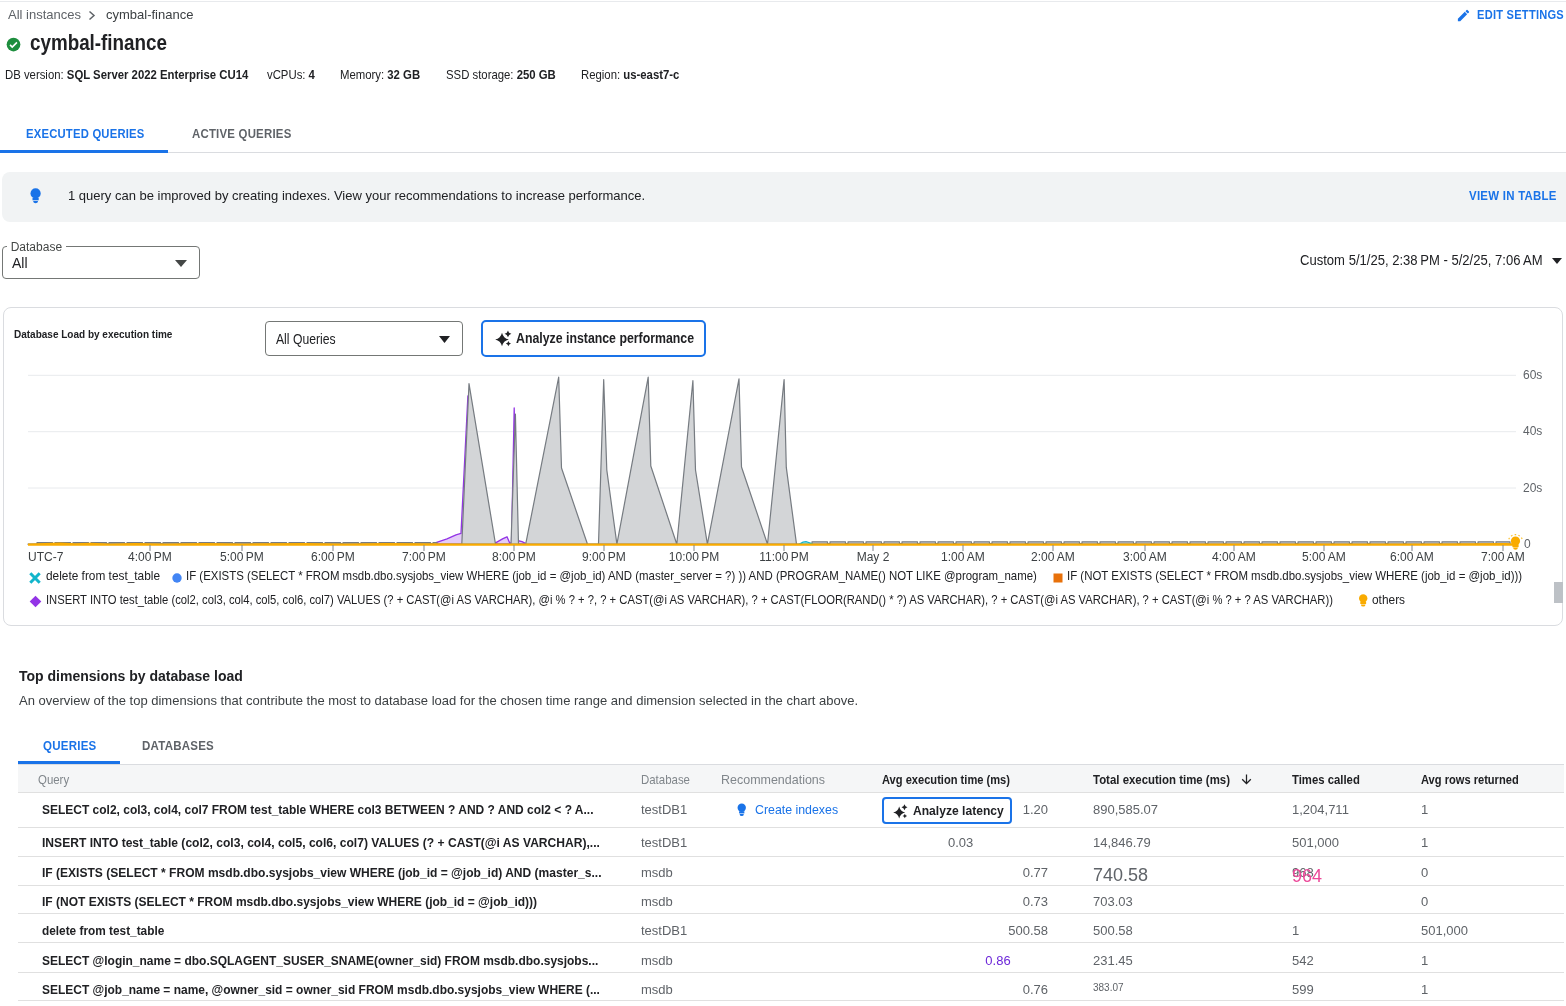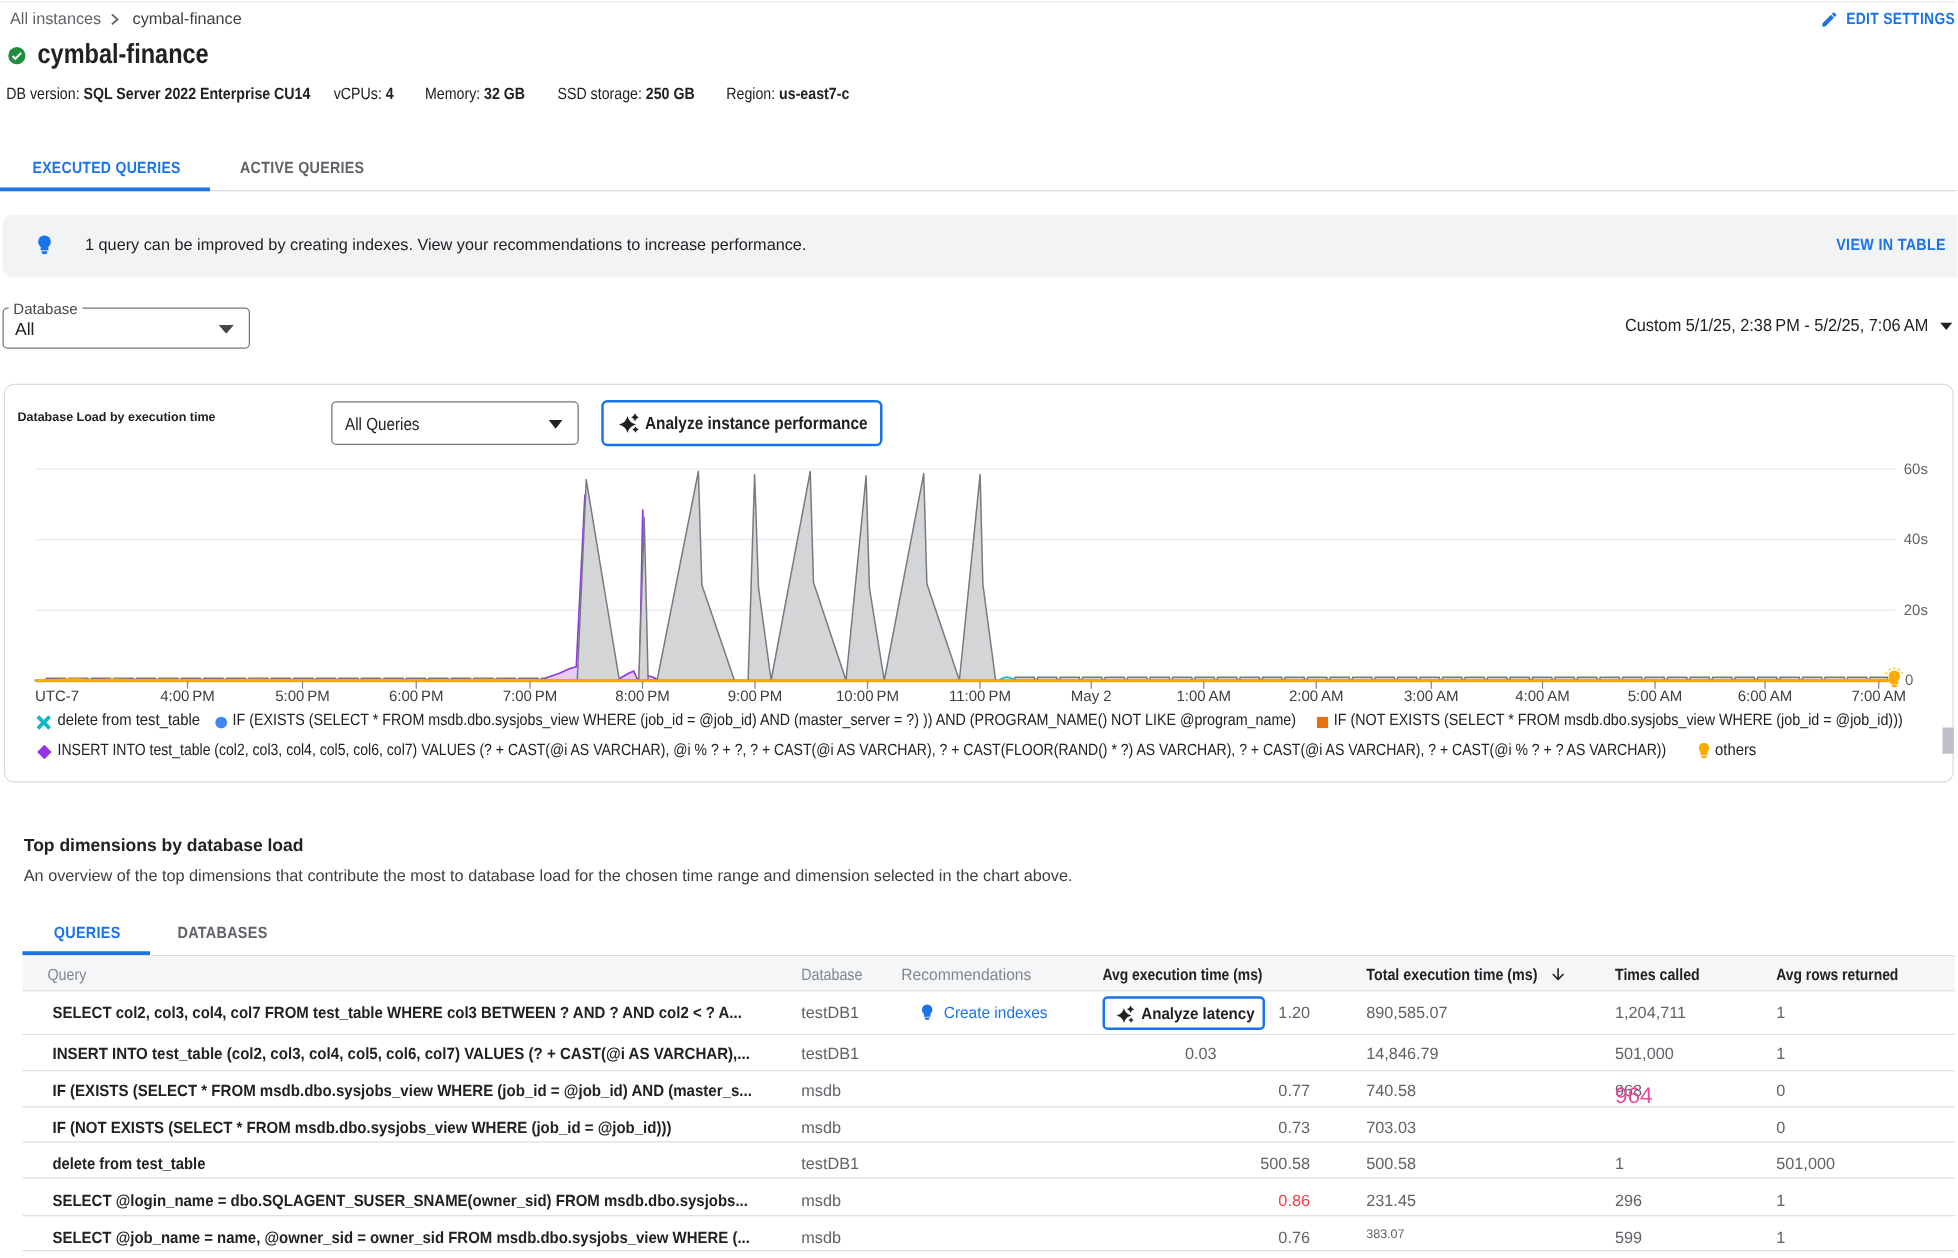"740.58" div.abs { font-size: 13px -> 18px }
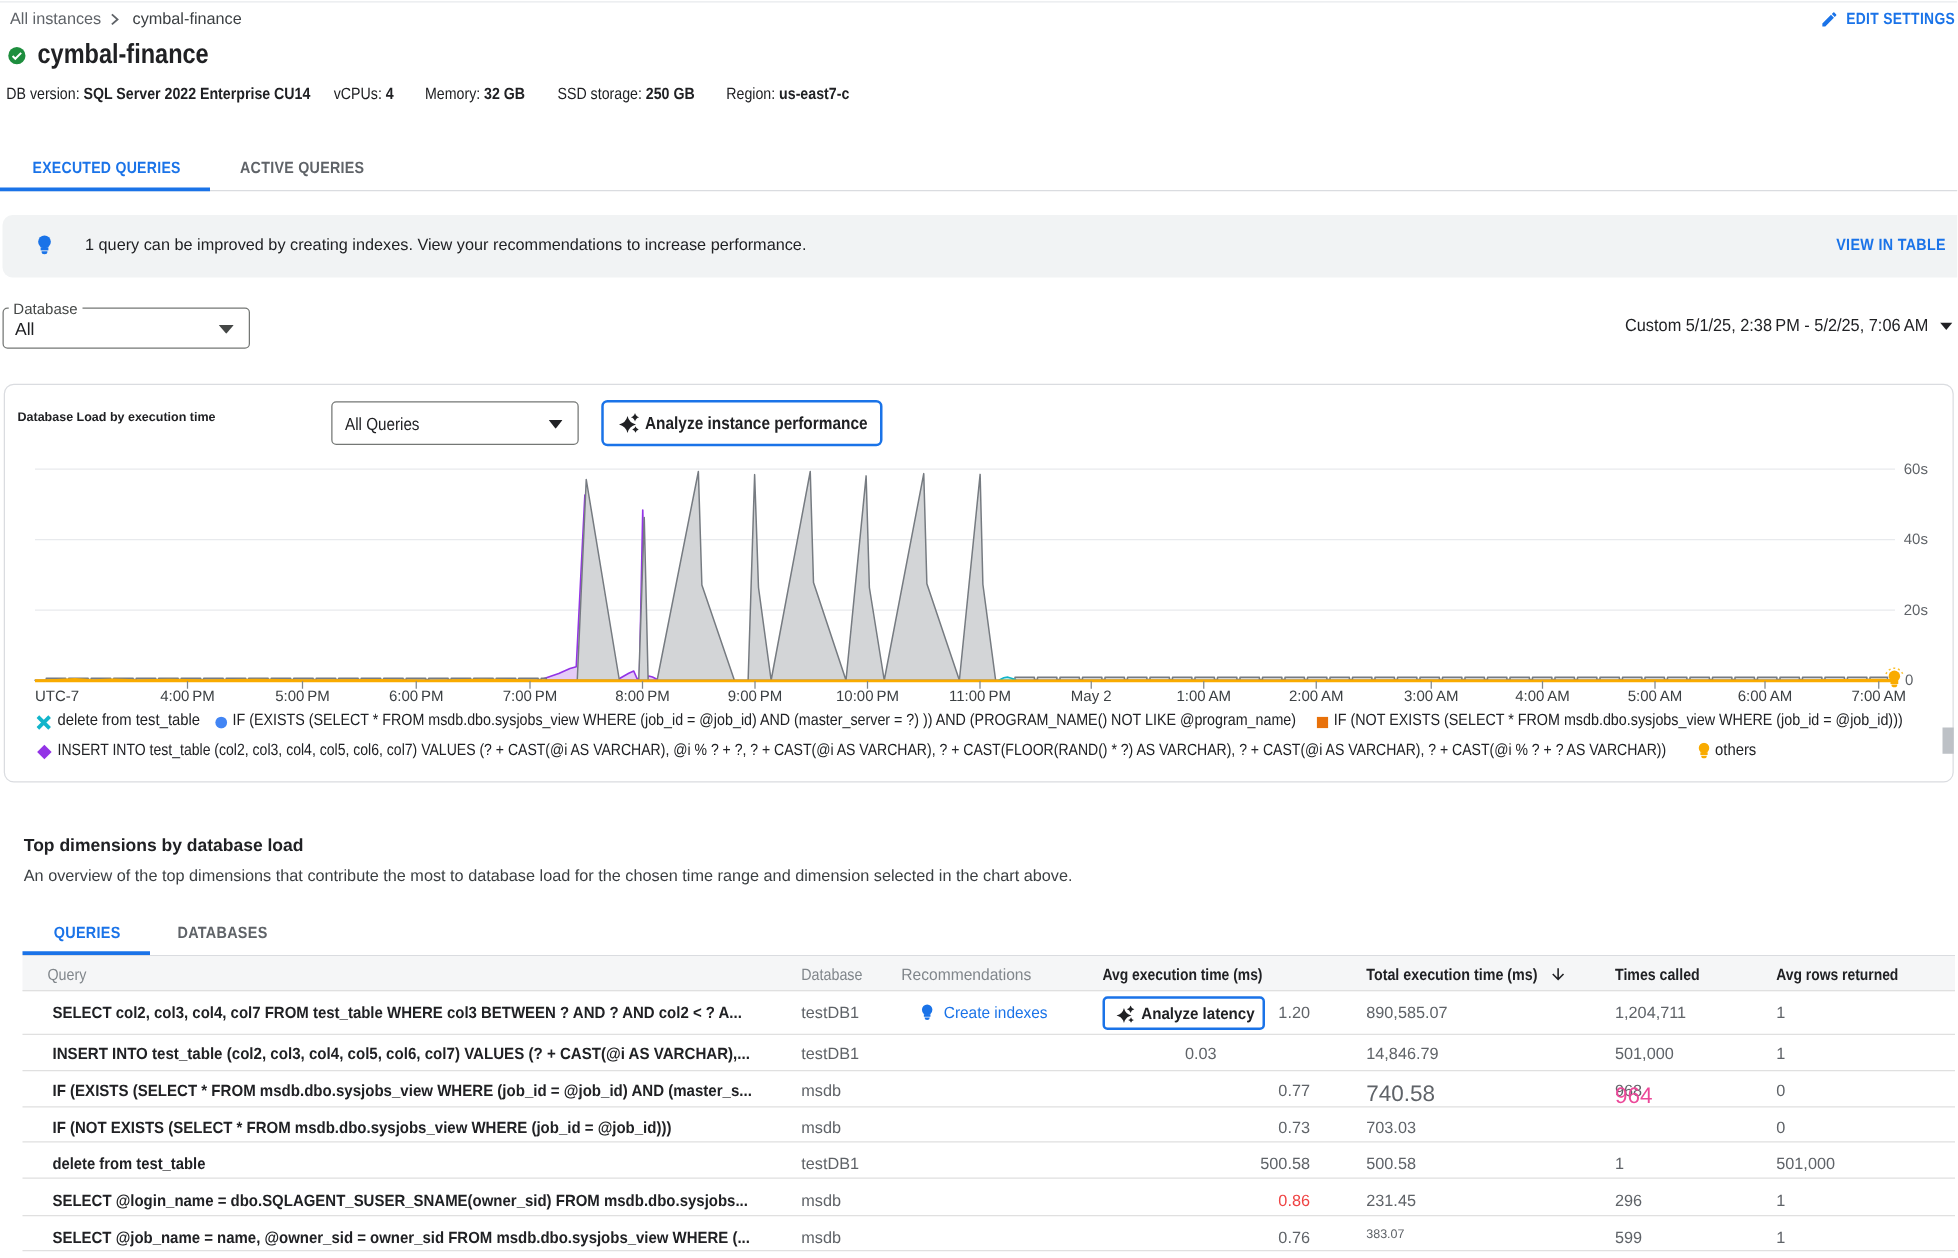"0.86" div.abs { color: #ef4444 -> #6d28d9; text-align: right -> center }
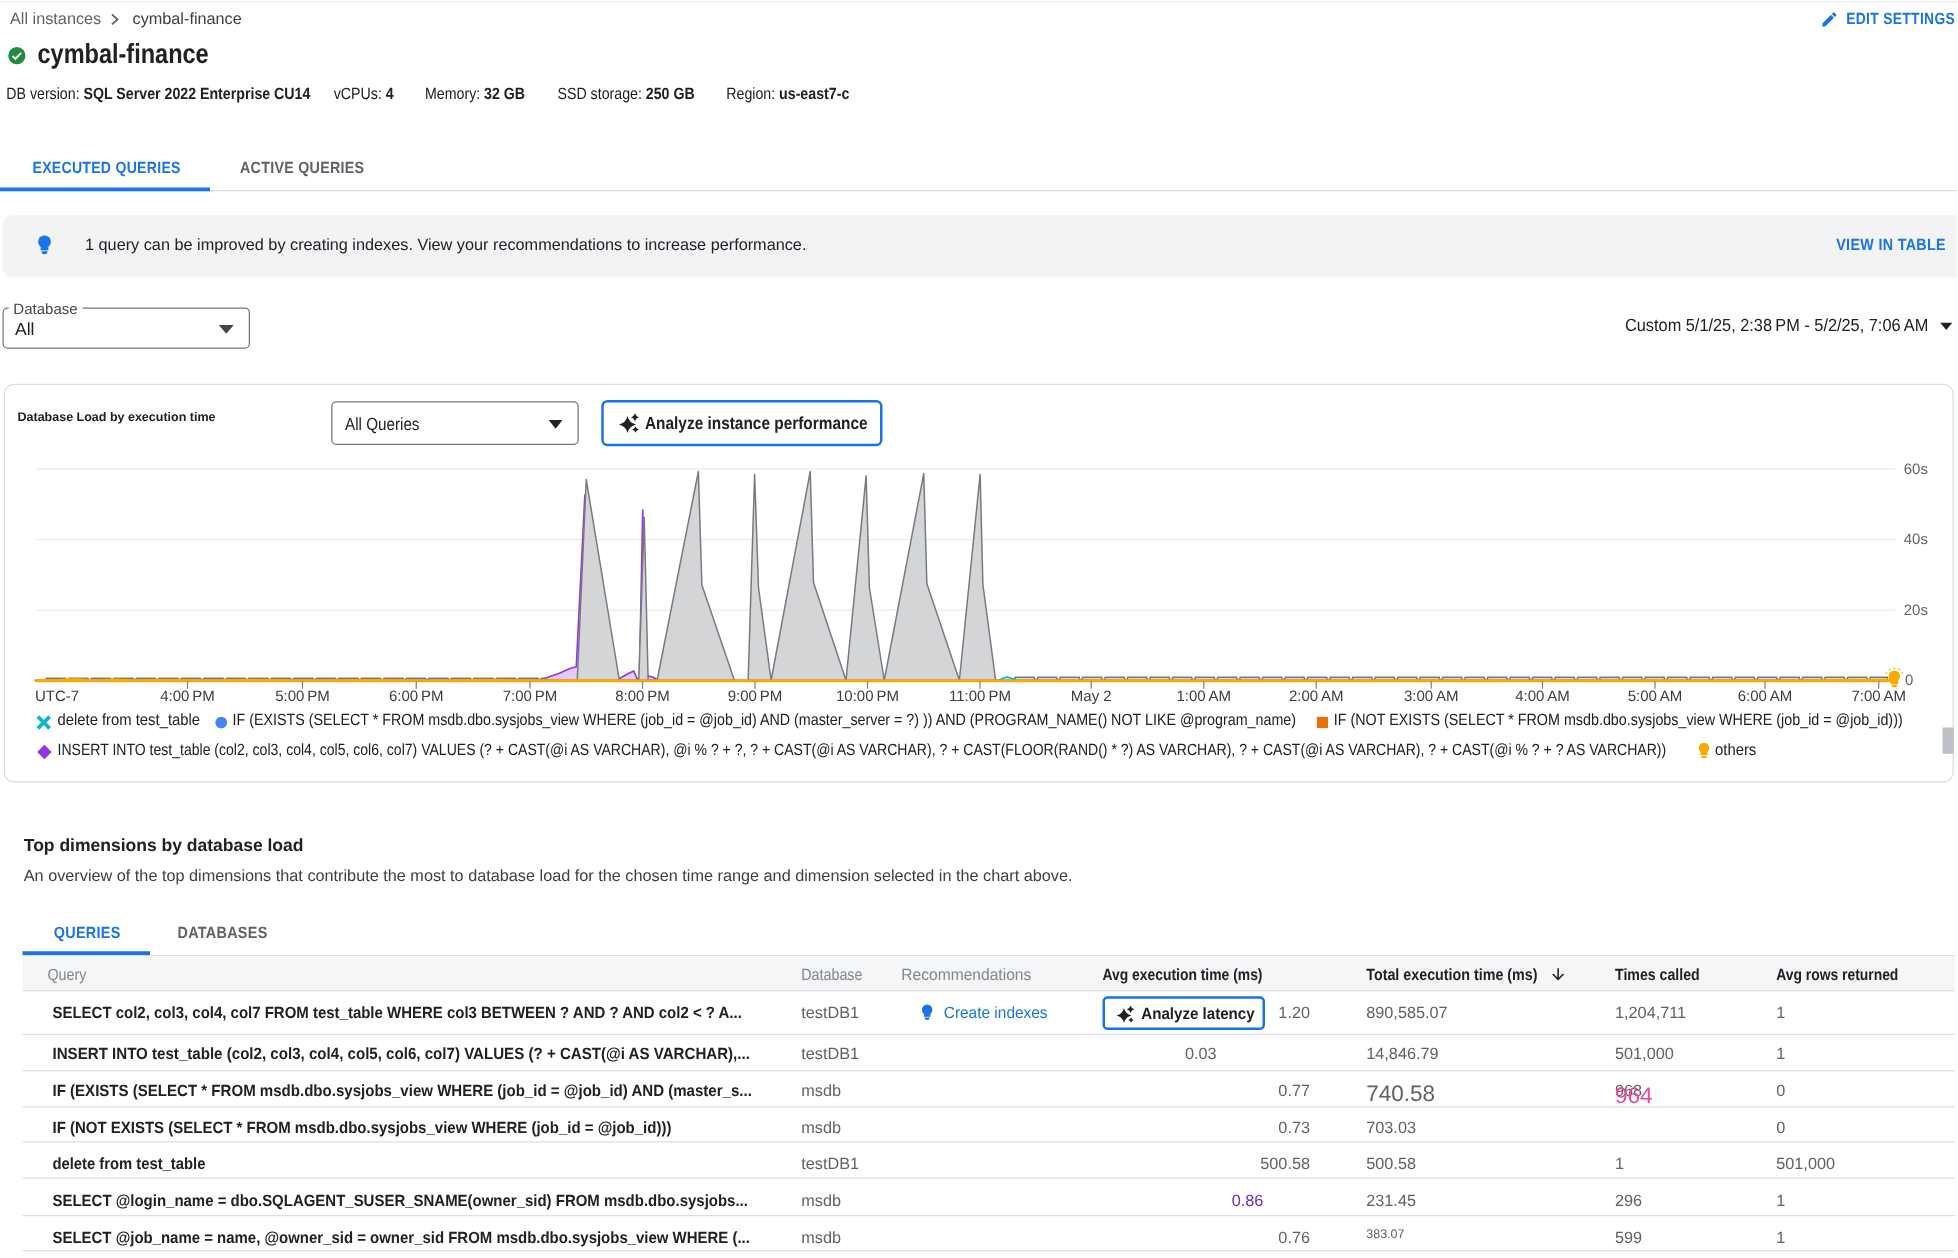"296" div.abs { text: 296 -> 542 }
